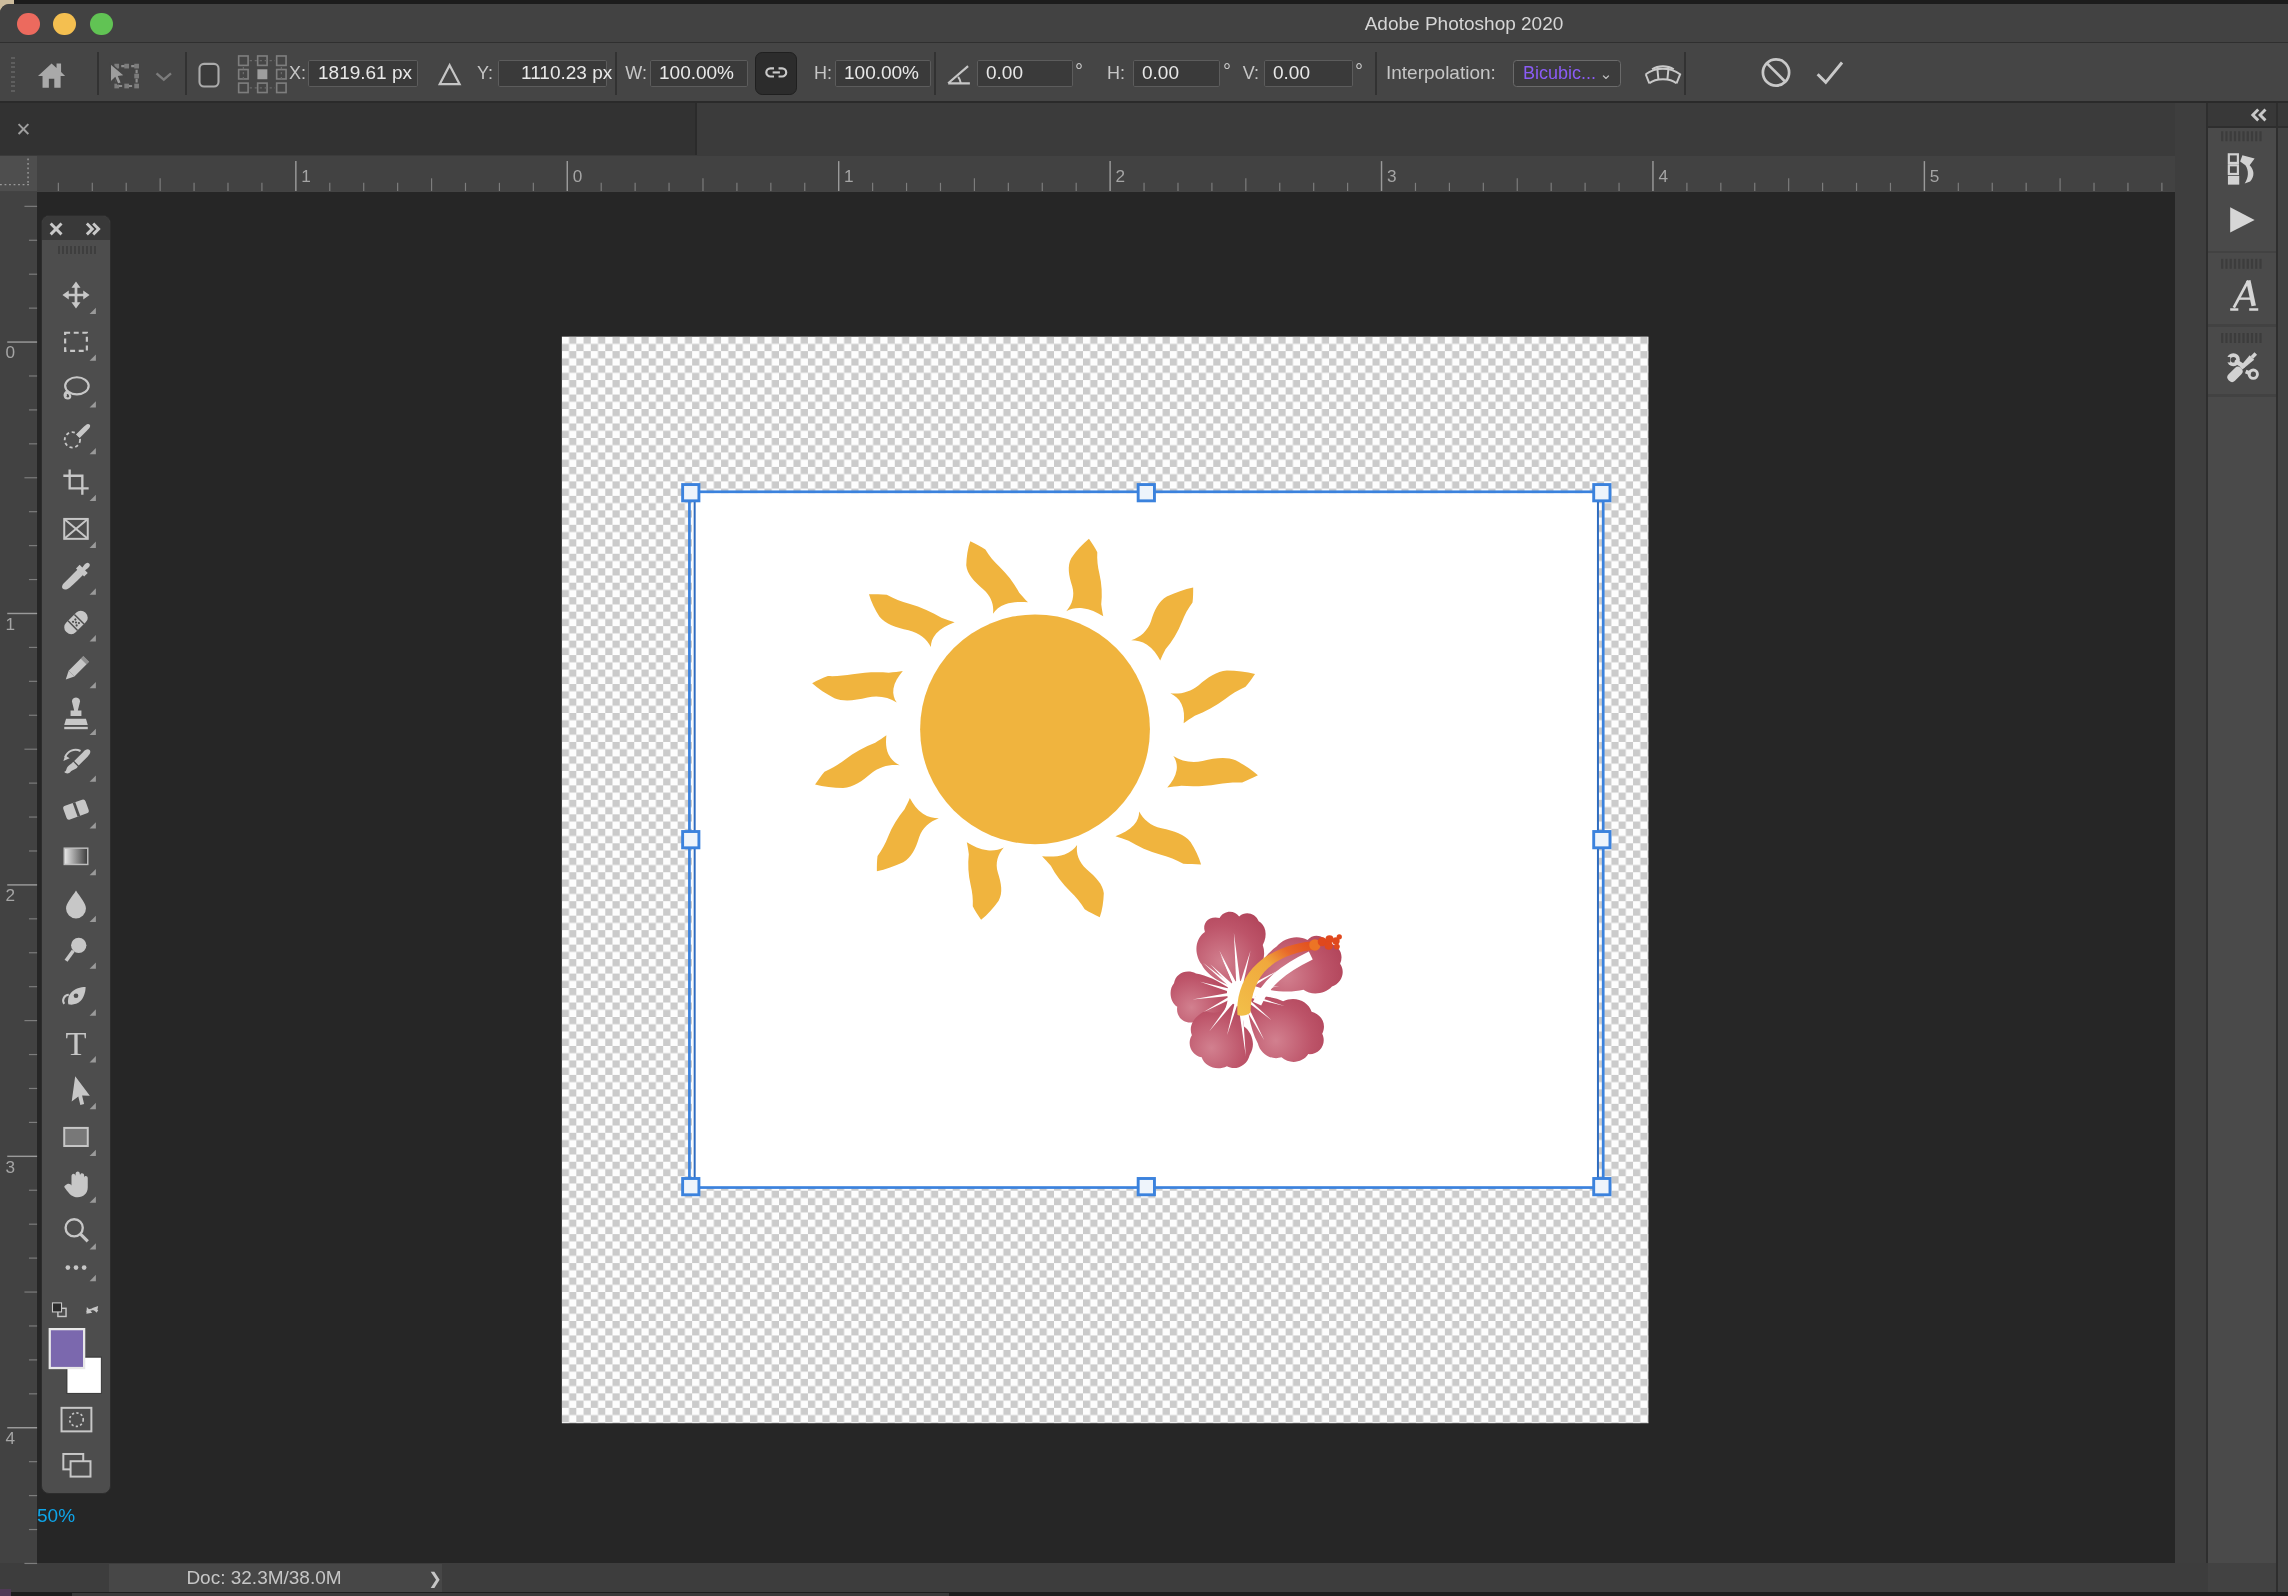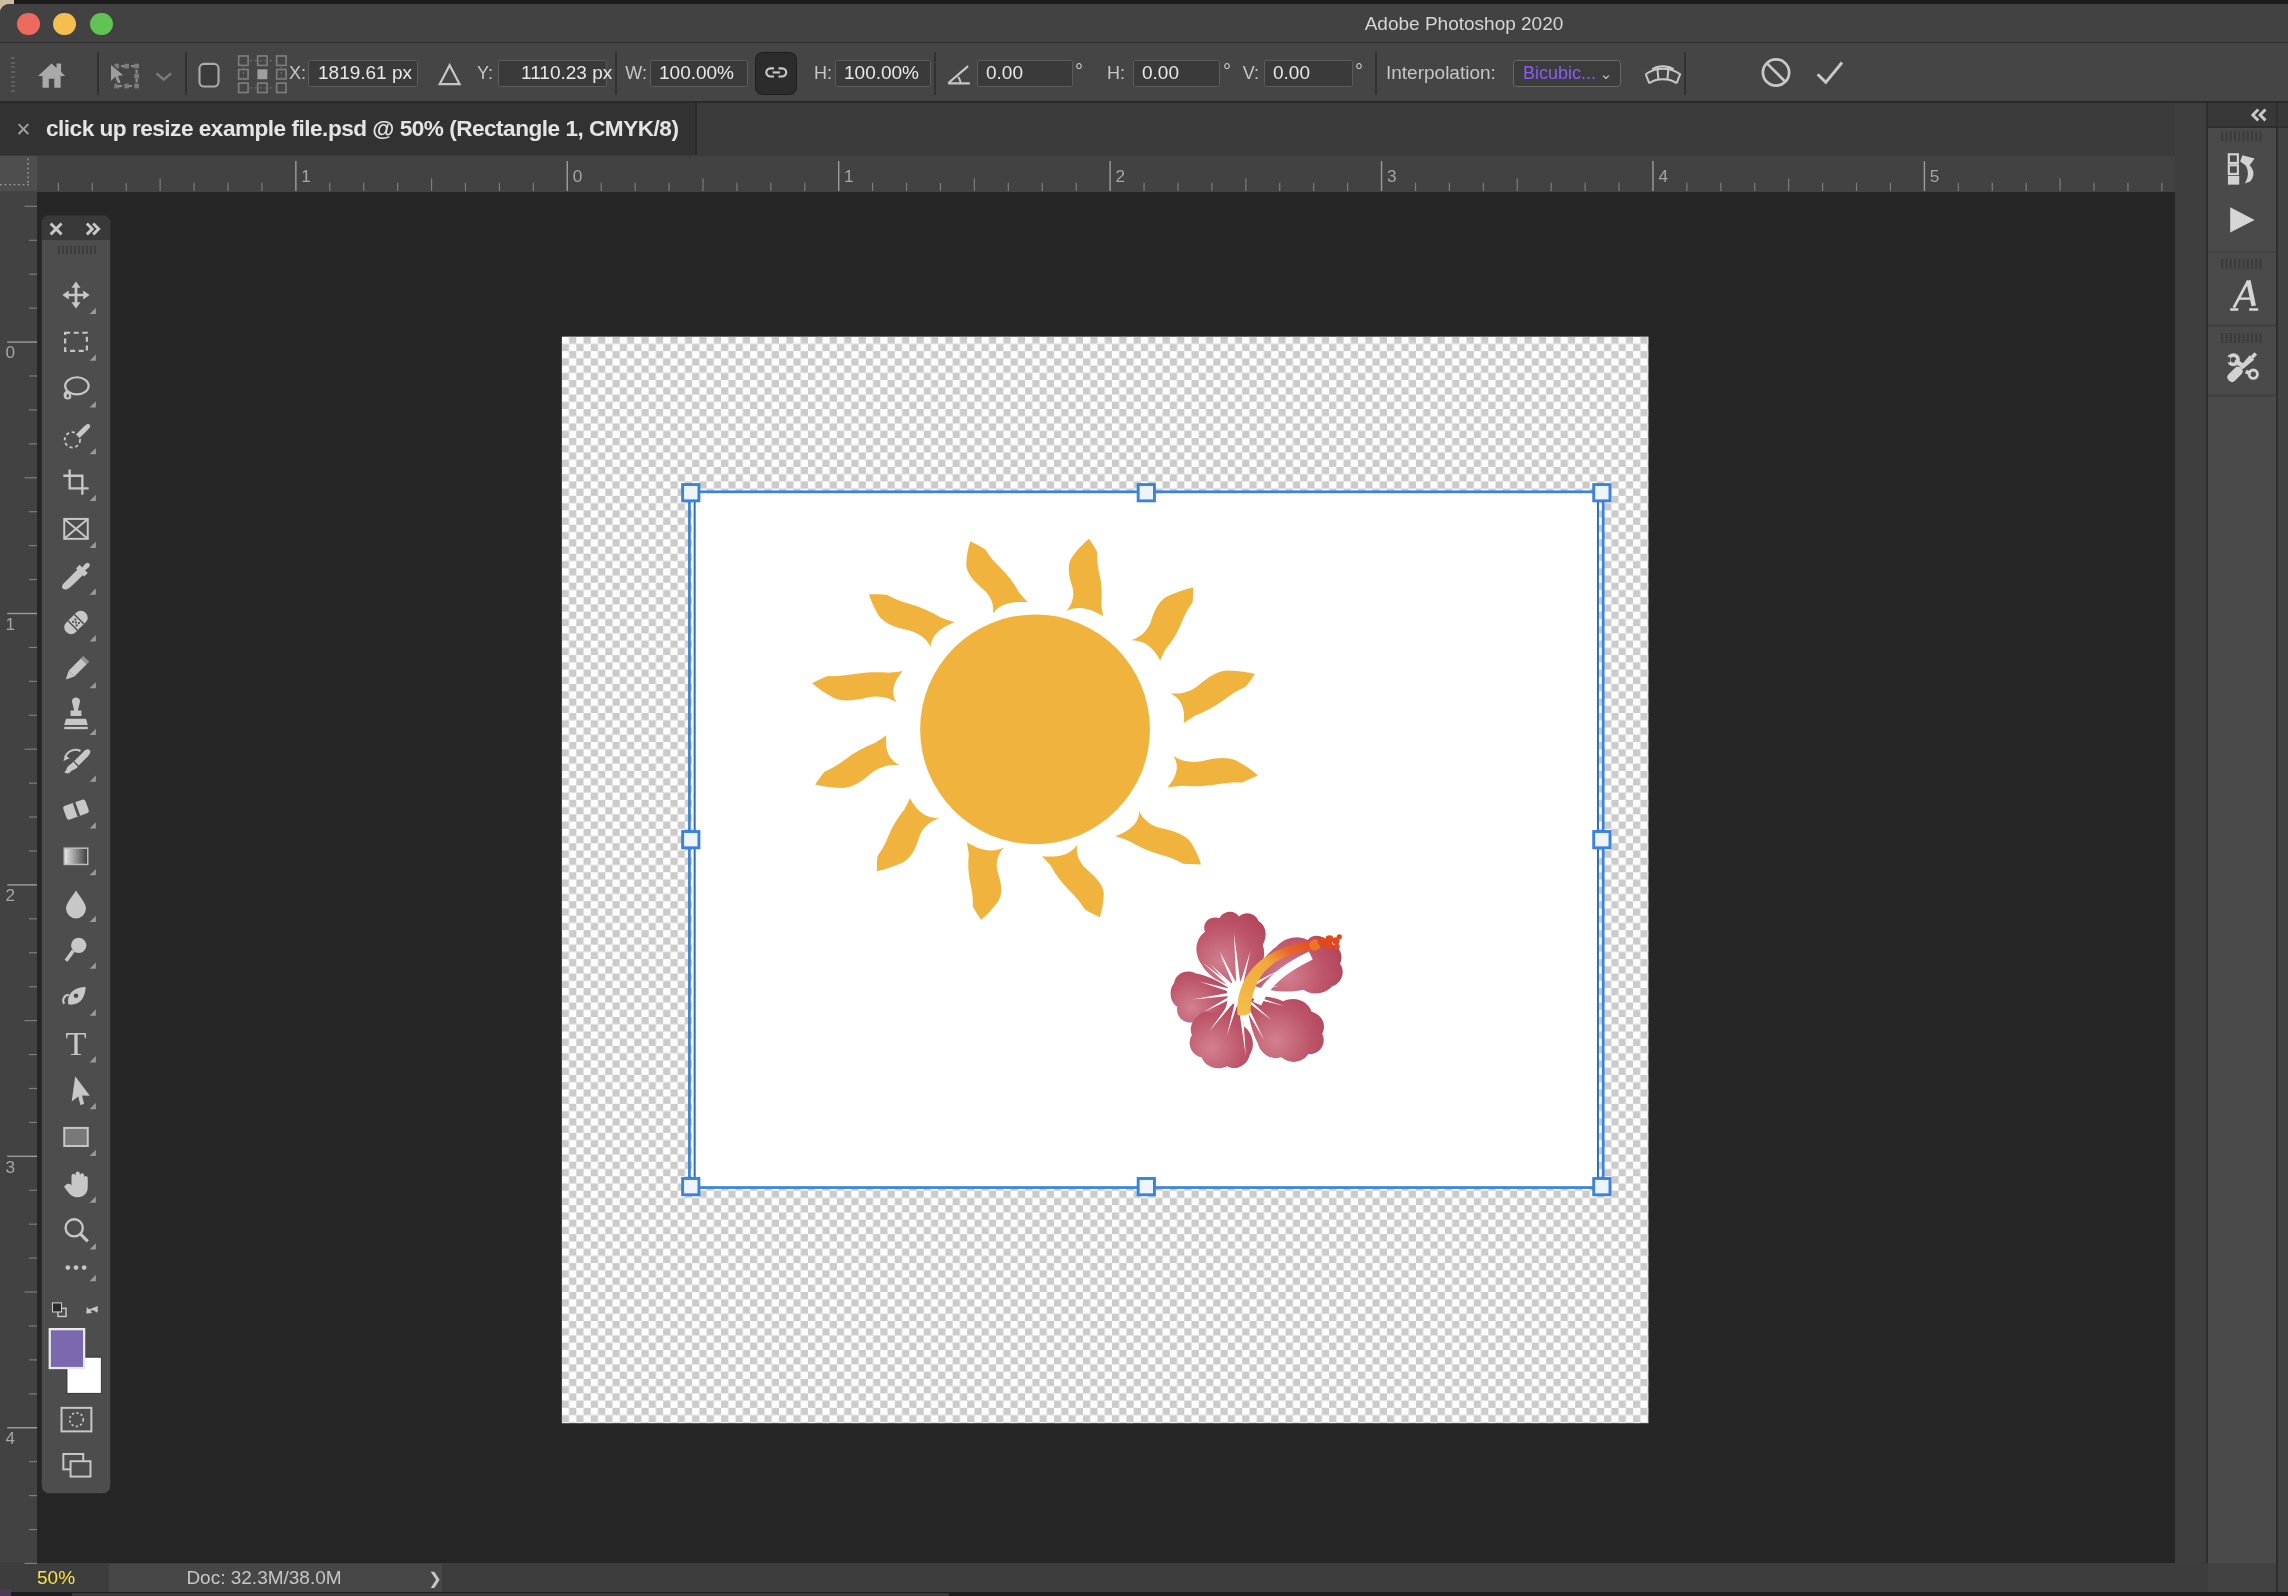"click up resize example file.psd" div { html: <div>click up resize example file.psd @ 50% (Rectangle 1, CMYK/8)</div> -> none }
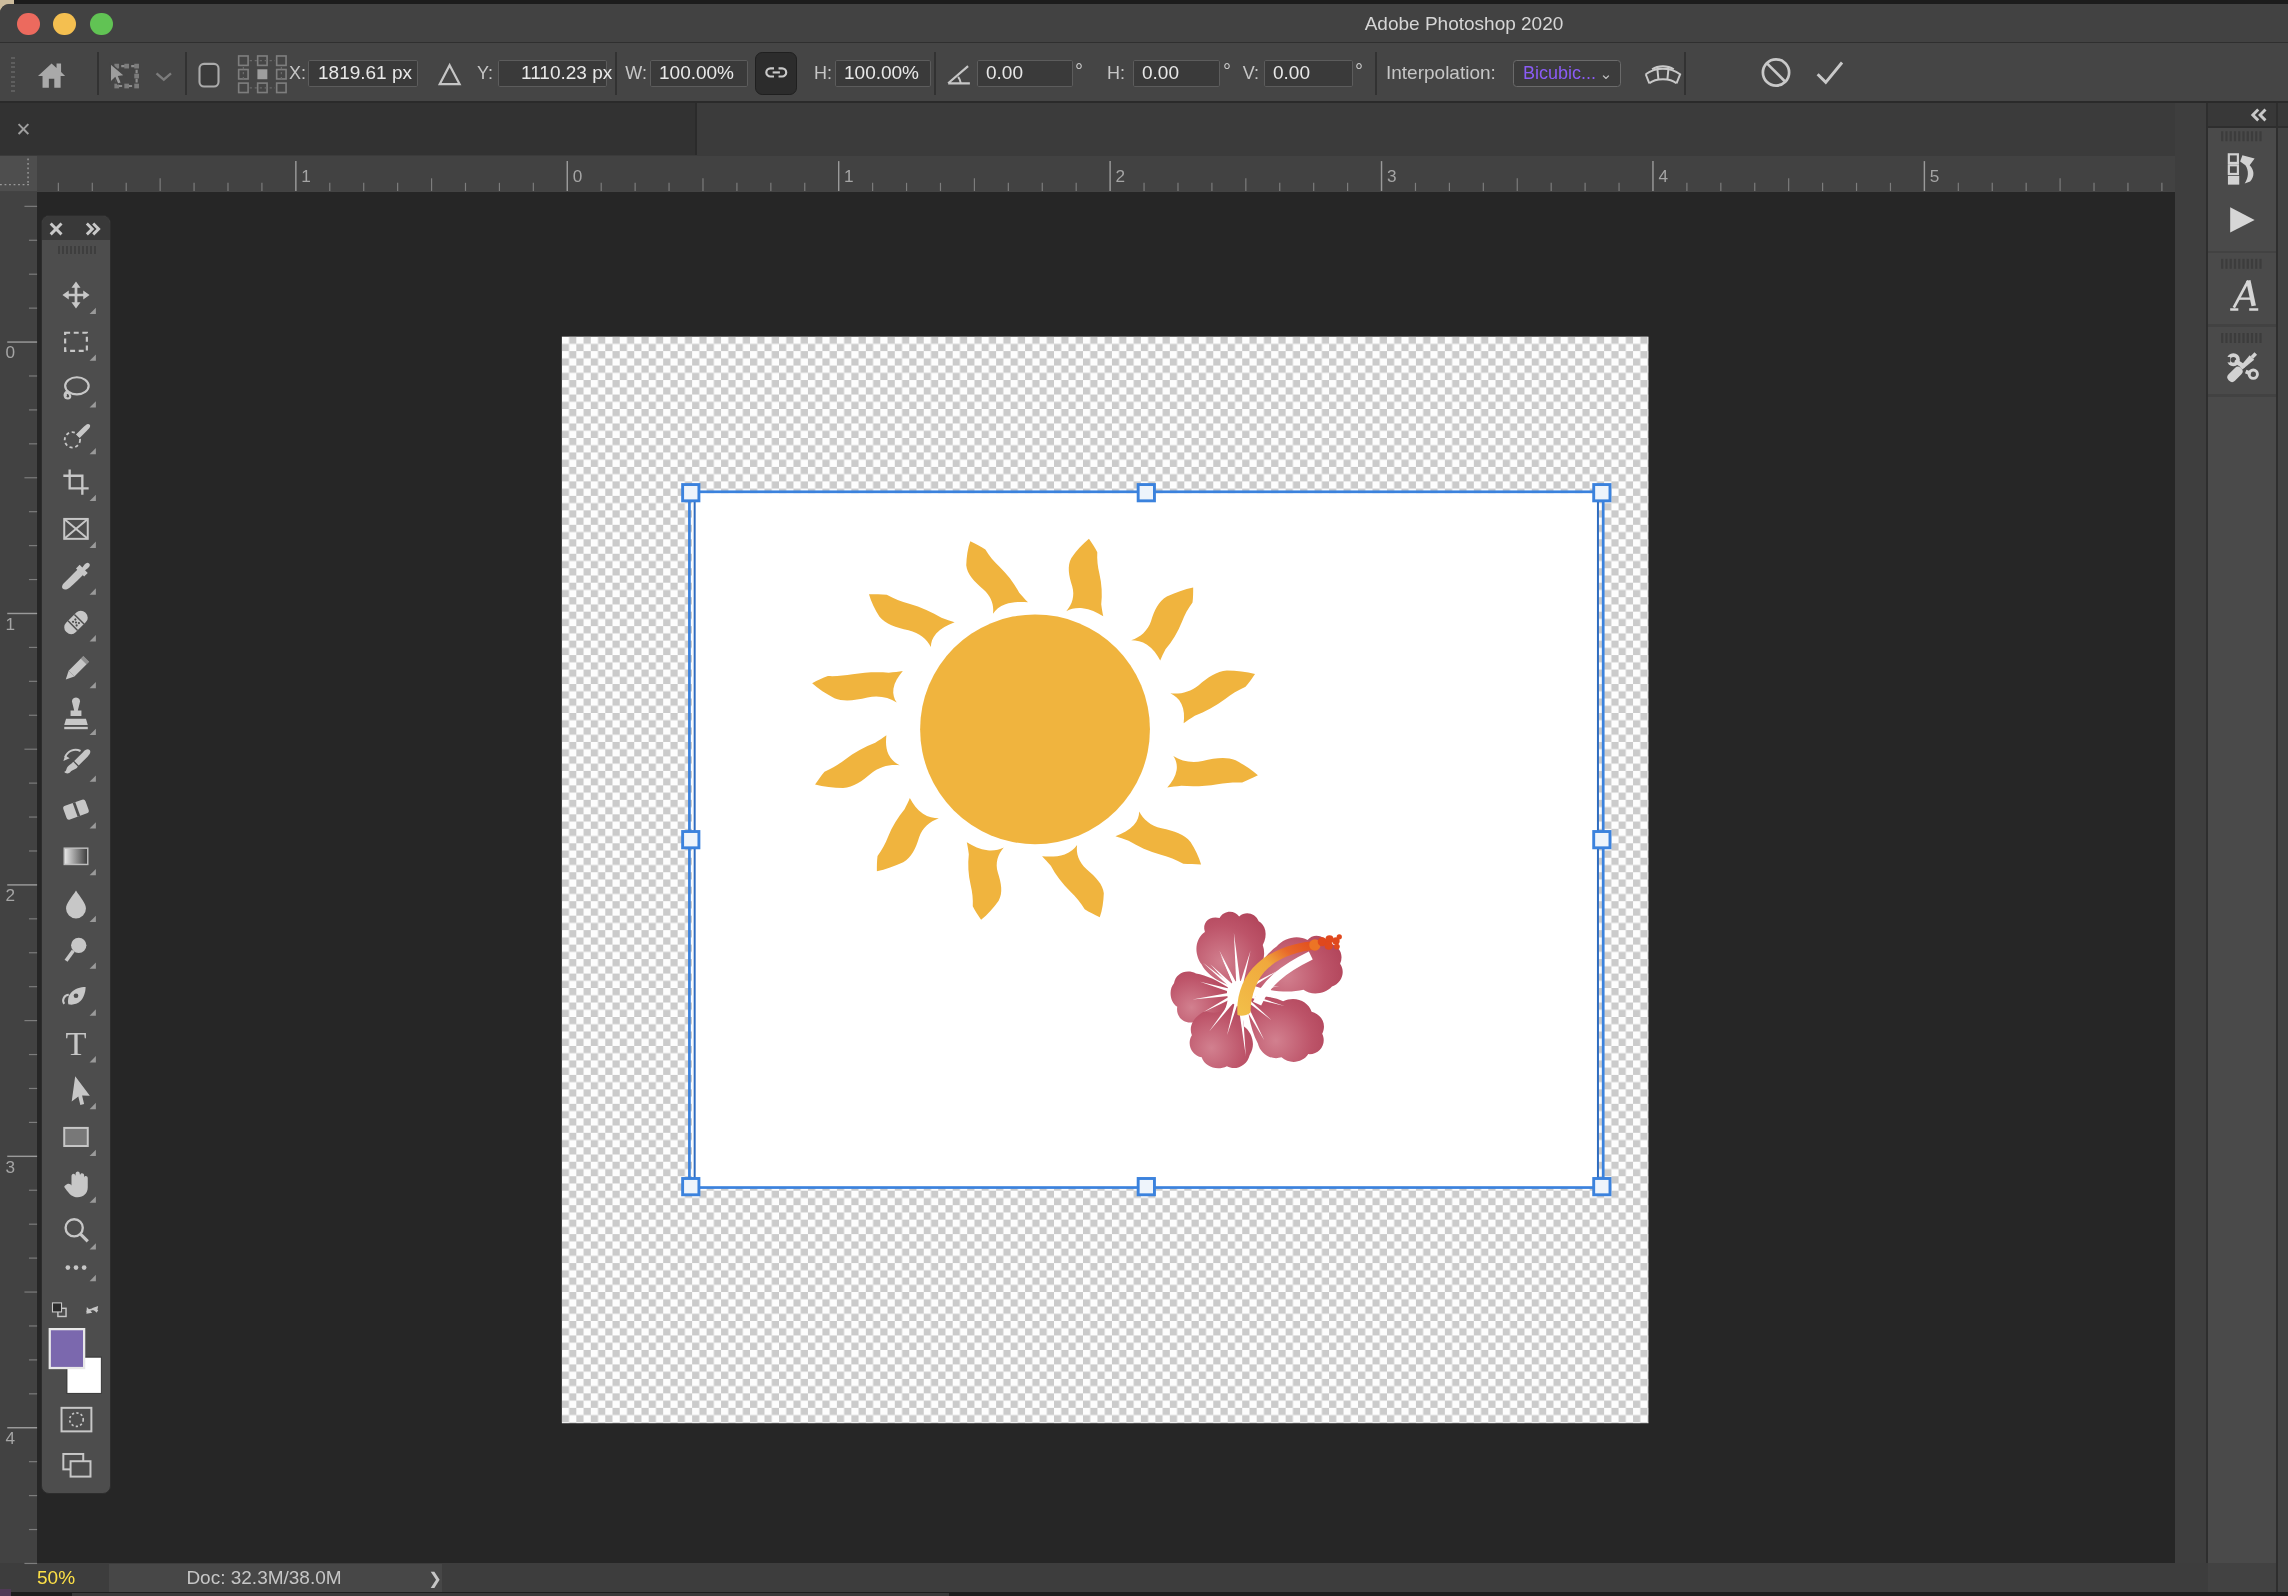"50%" div { color: #fde047 -> #0ea5e9; top: 1578px -> 1516px }
